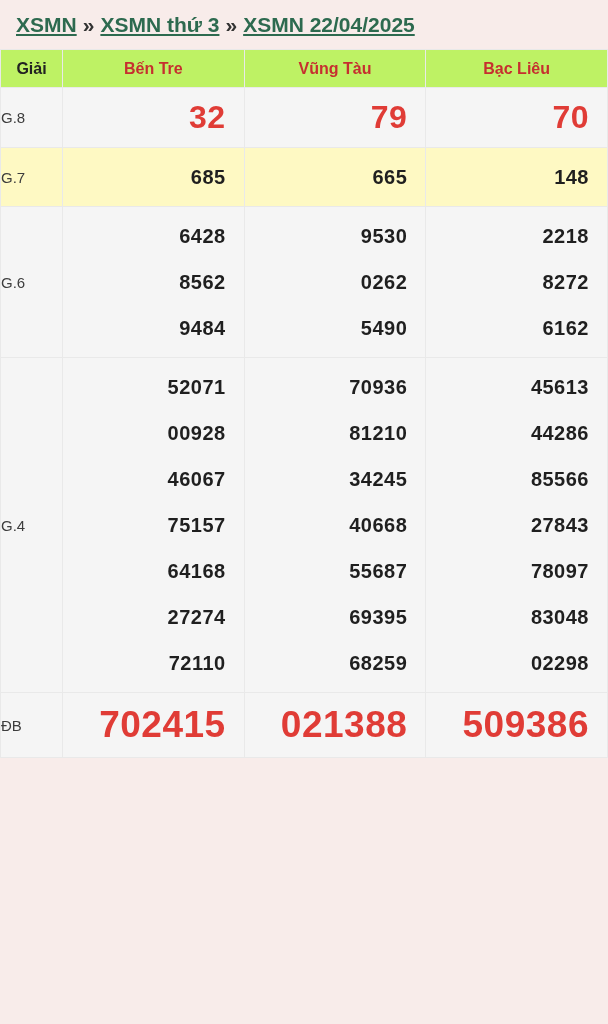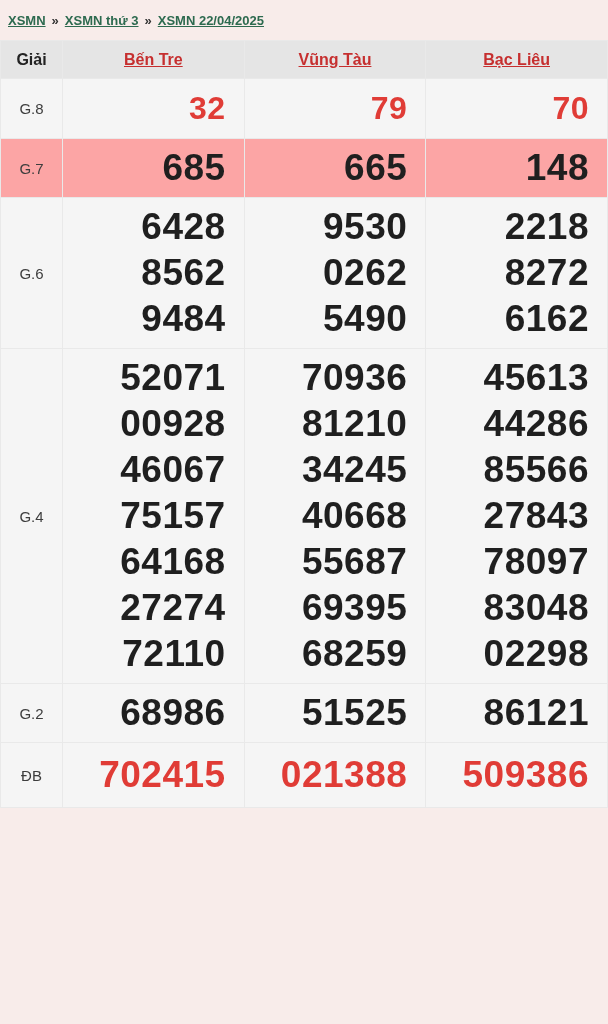"XSMN » XSMN thứ 3" .breadcrumb { font-size: 13px -> 21px; padding: 13px 16px 12px 8px -> 13px 16px 12px 16px }
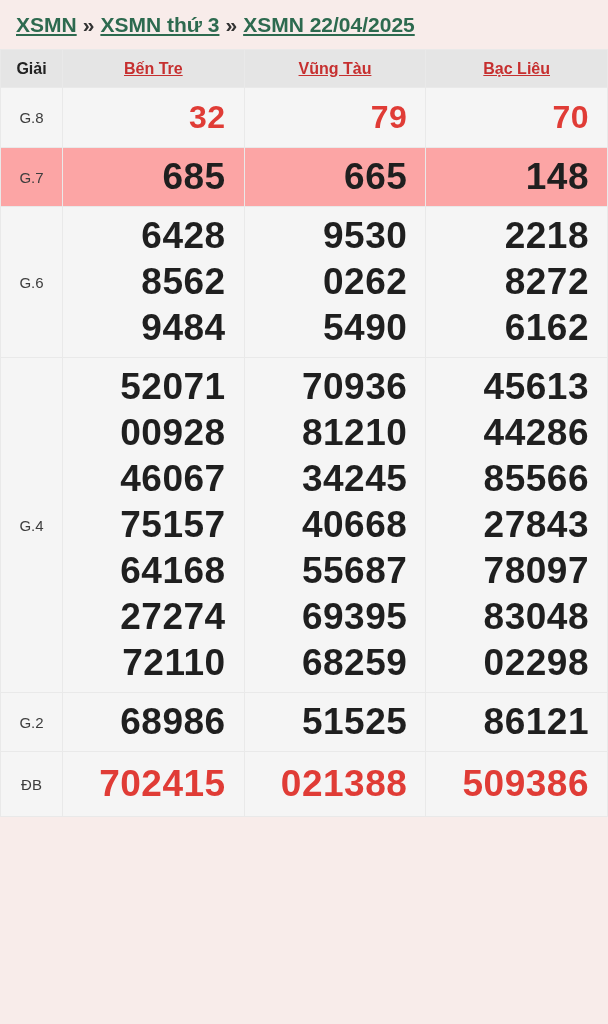"Giải" thead th { background: #e5e5e5 -> #bef264 }
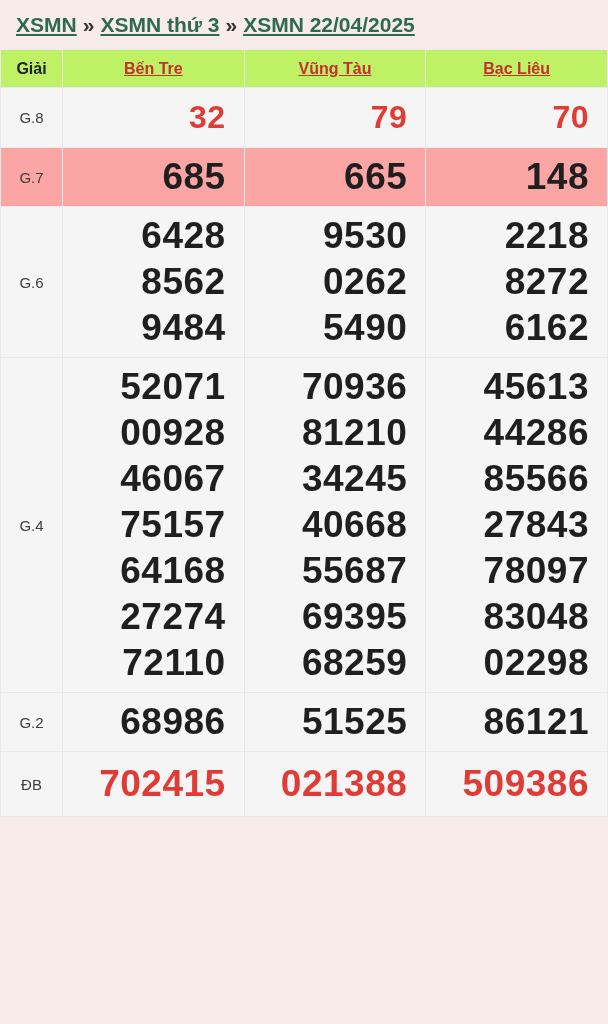"Bến Tre" a.province-link { text-decoration: underline -> none }
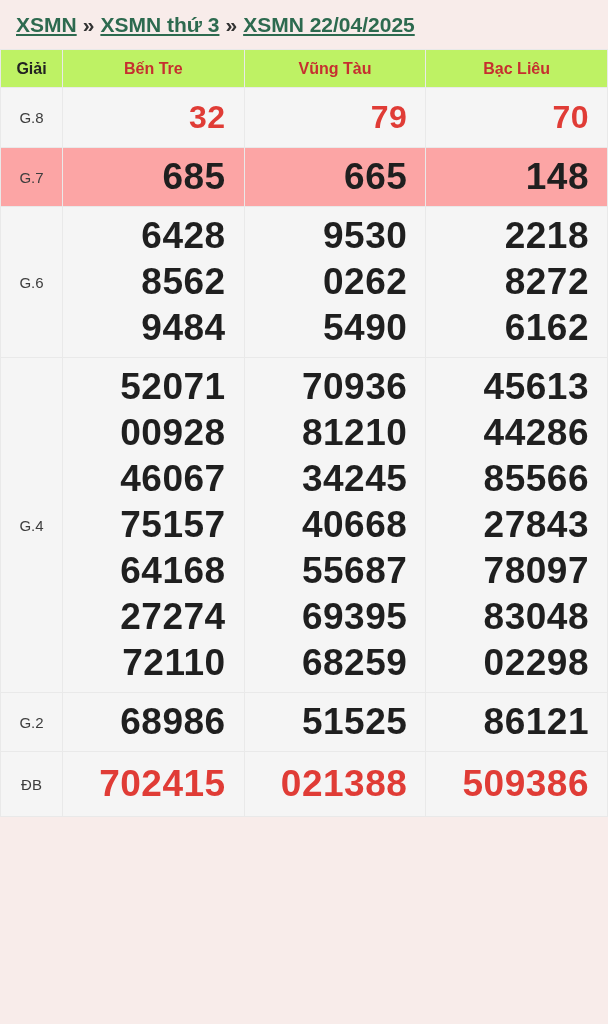"G.8" td.prize-label { text-align: center -> left }
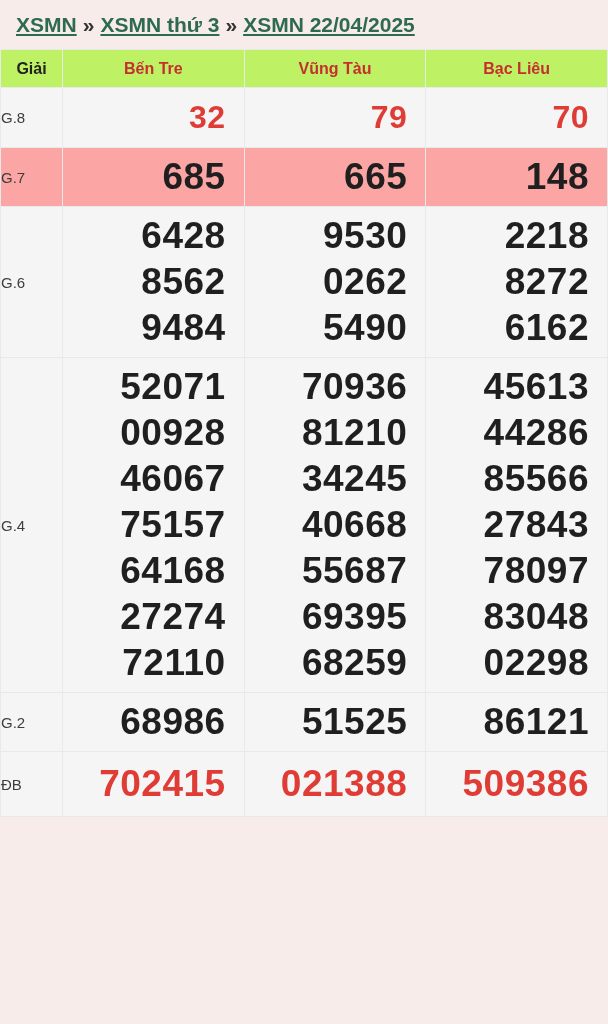"G.7" tr:not(.shaded) td { background: #fca5a5 -> #fef9c3 }
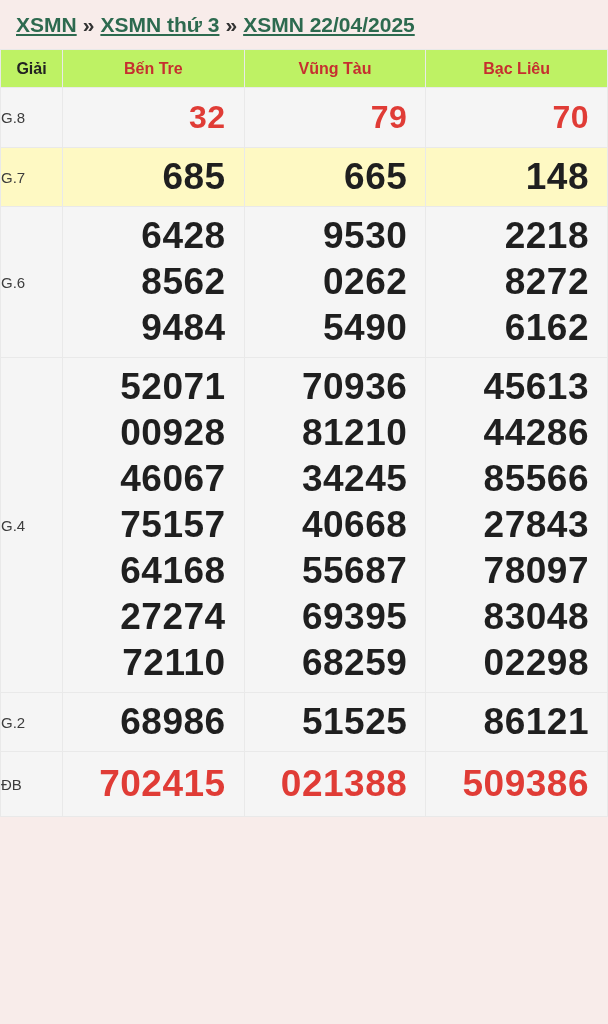"685" .num { font-size: 37px -> 20px }
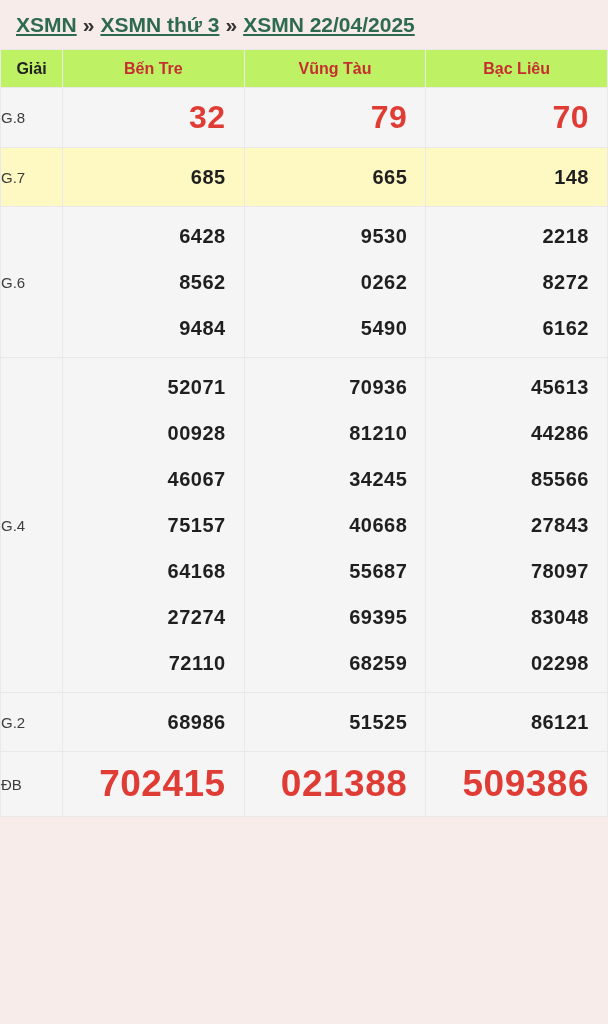"G.2" tr.shaded { html: <tr> <td>G.2</td> <td> <div>68986</div> </td> <td> <div>51525</div> </td> <td> <div>86121</div> </td> </tr> -> none }
